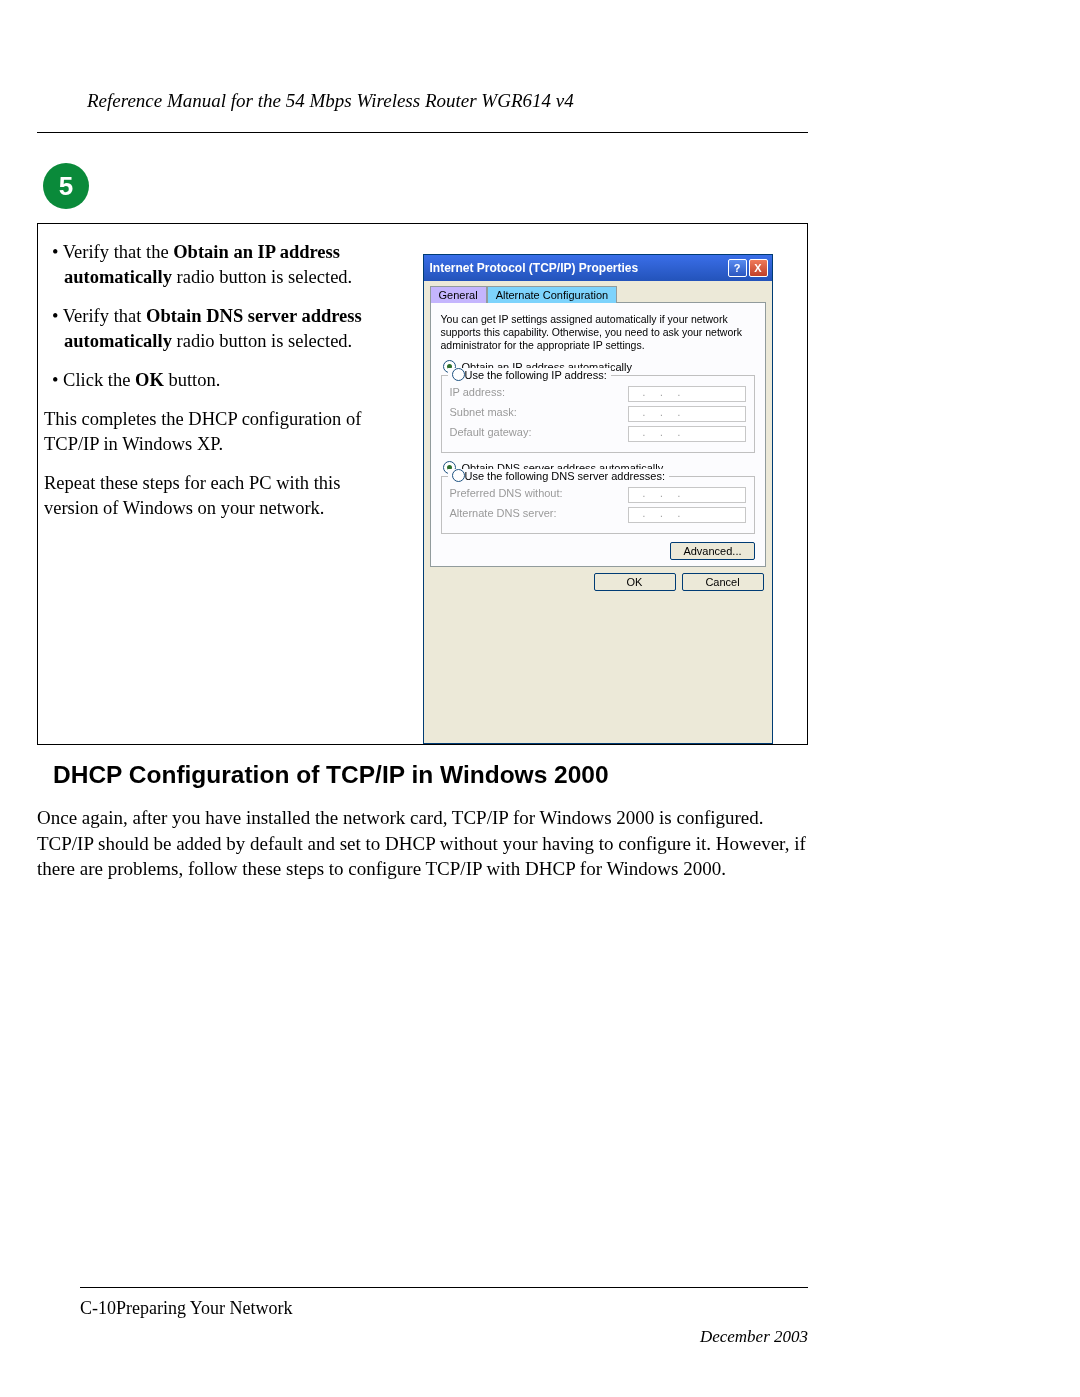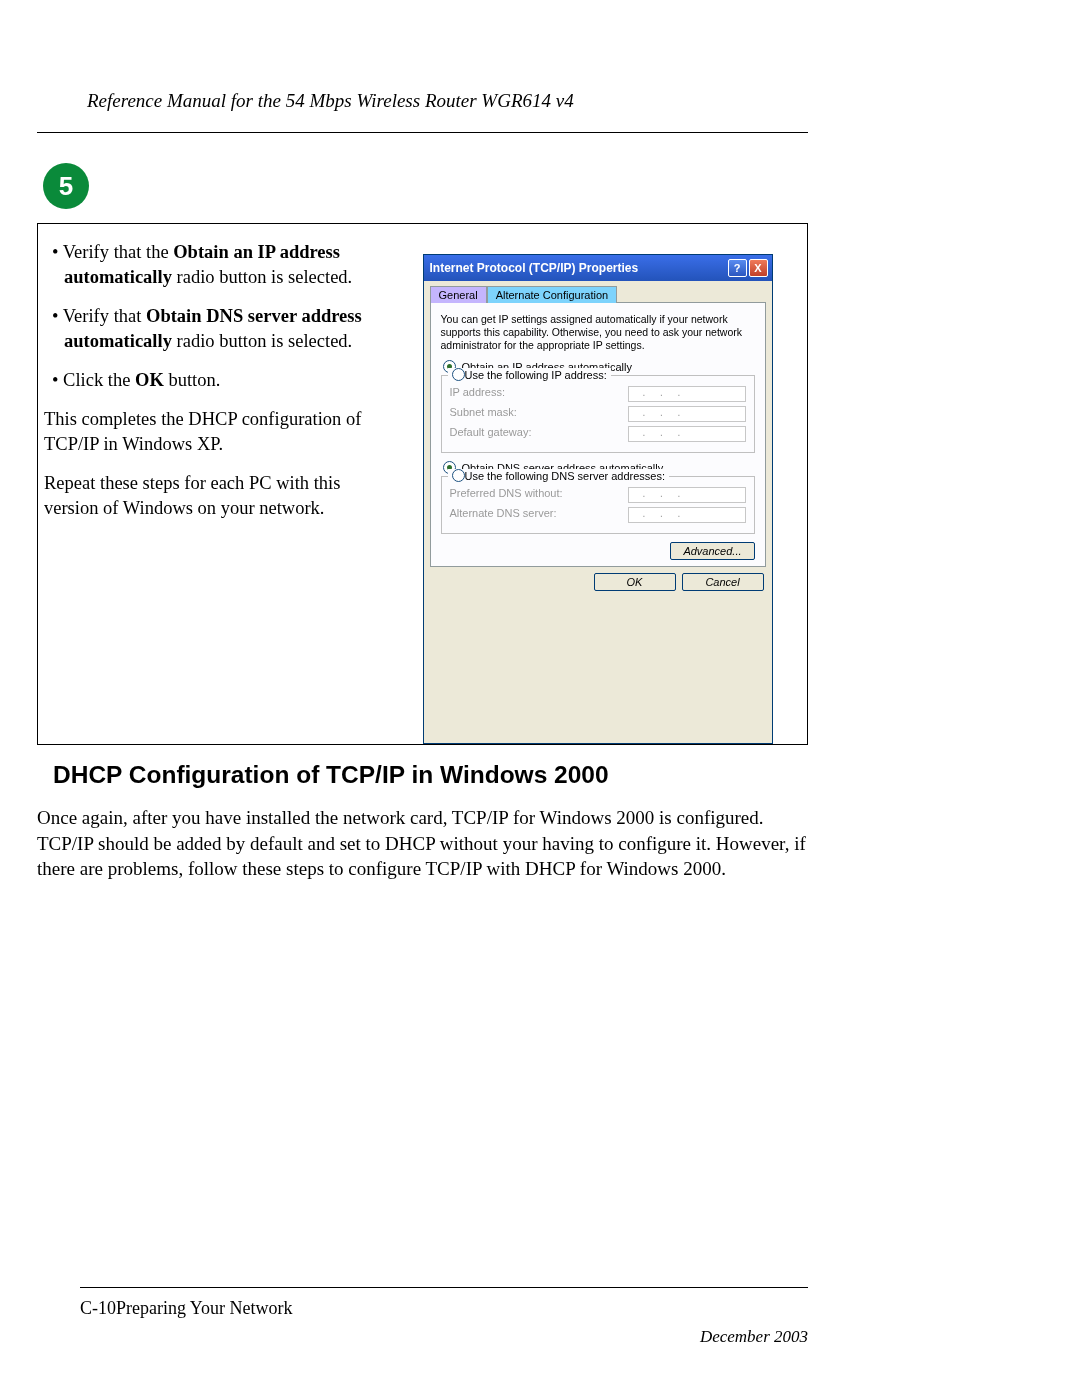"Advanced..." .xp-btnrow { font-style: italic -> none }
